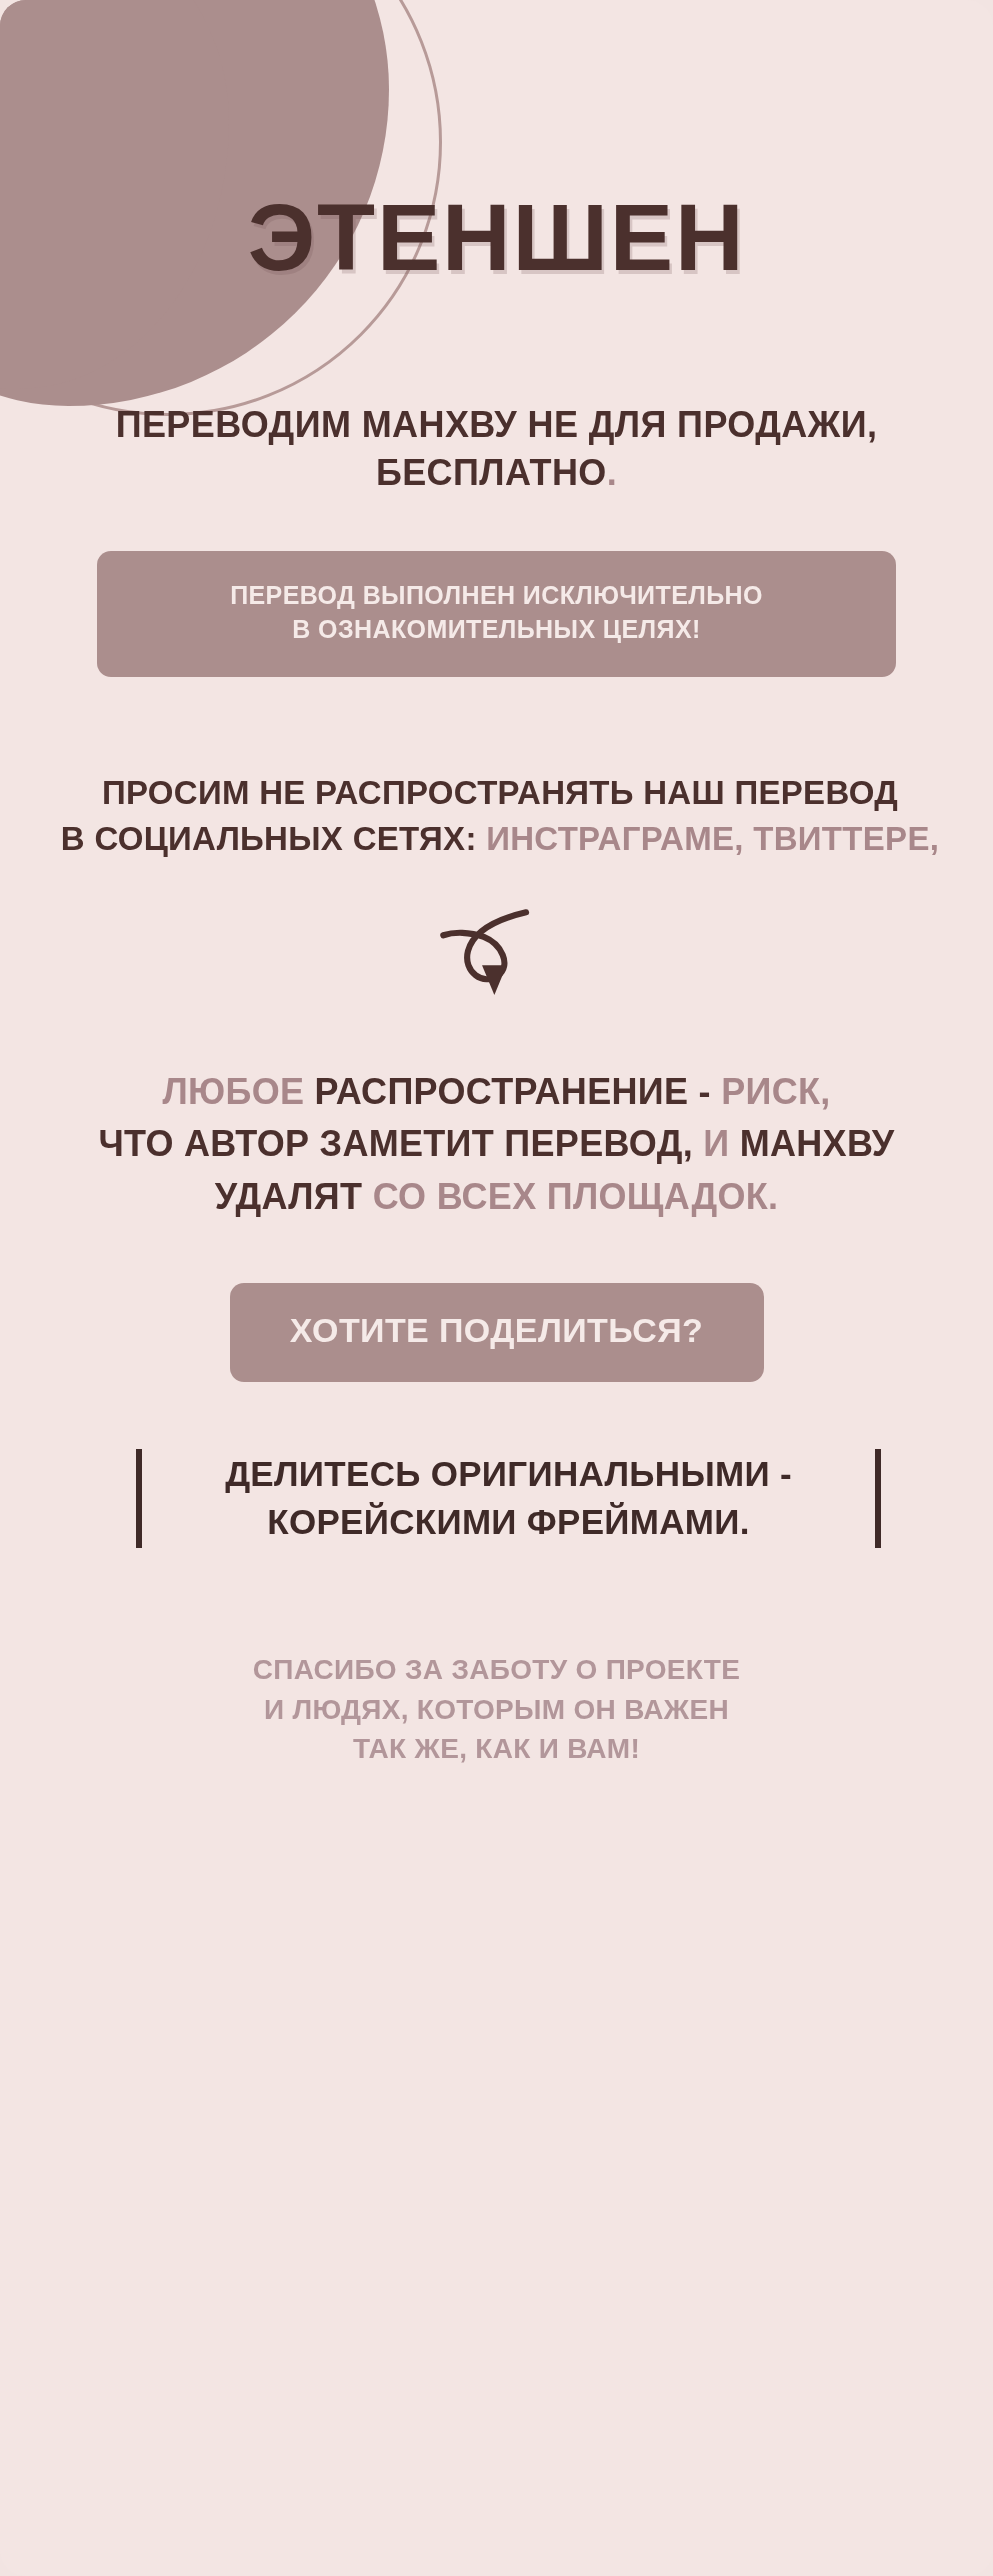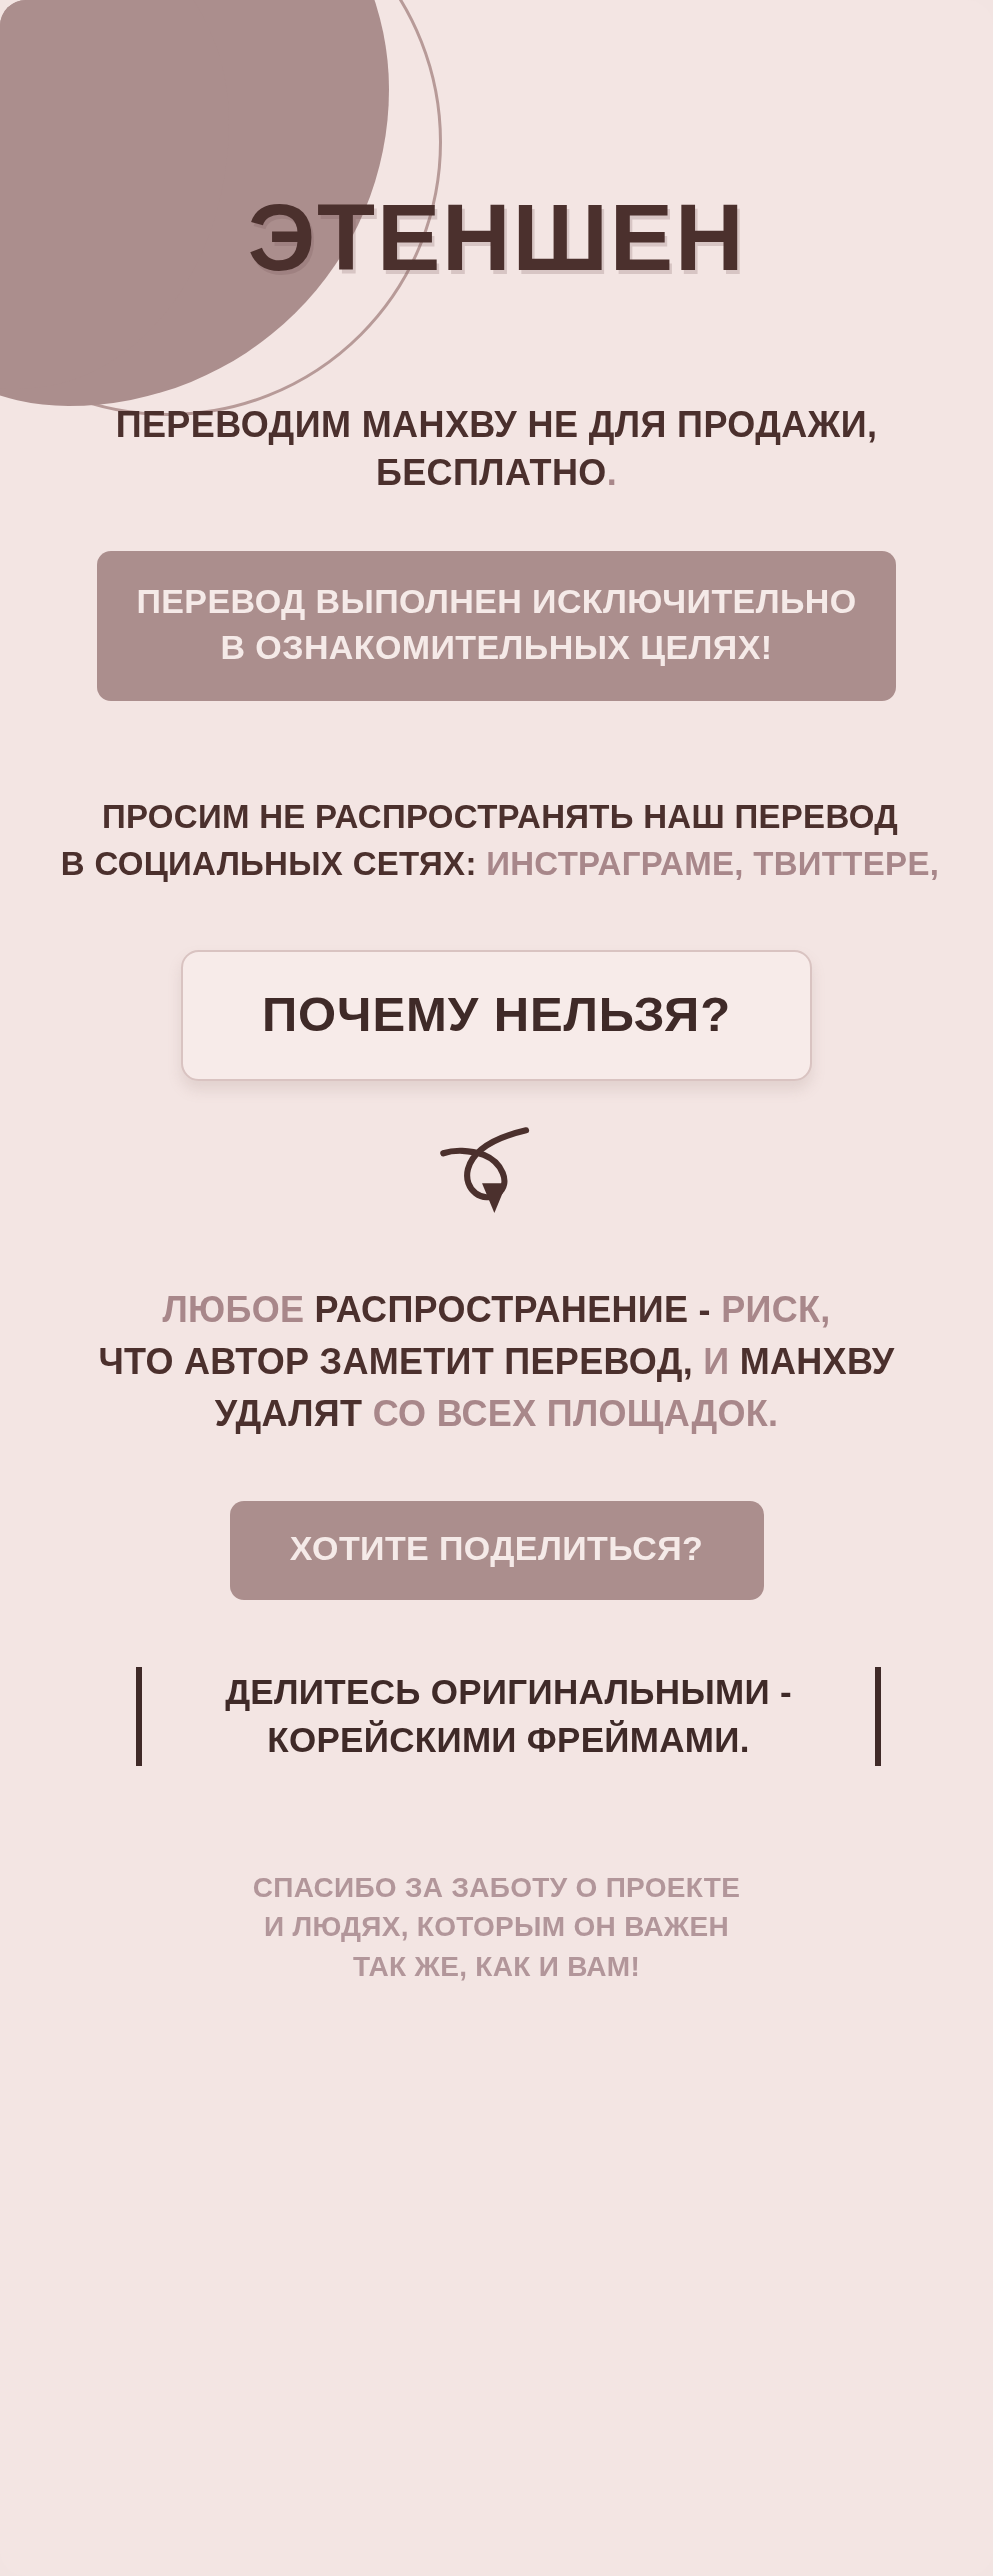"ПЕРЕВОД ВЫПОЛНЕН ИСКЛЮЧИТЕЛЬНО" .pill { font-size: 34px -> 25px }
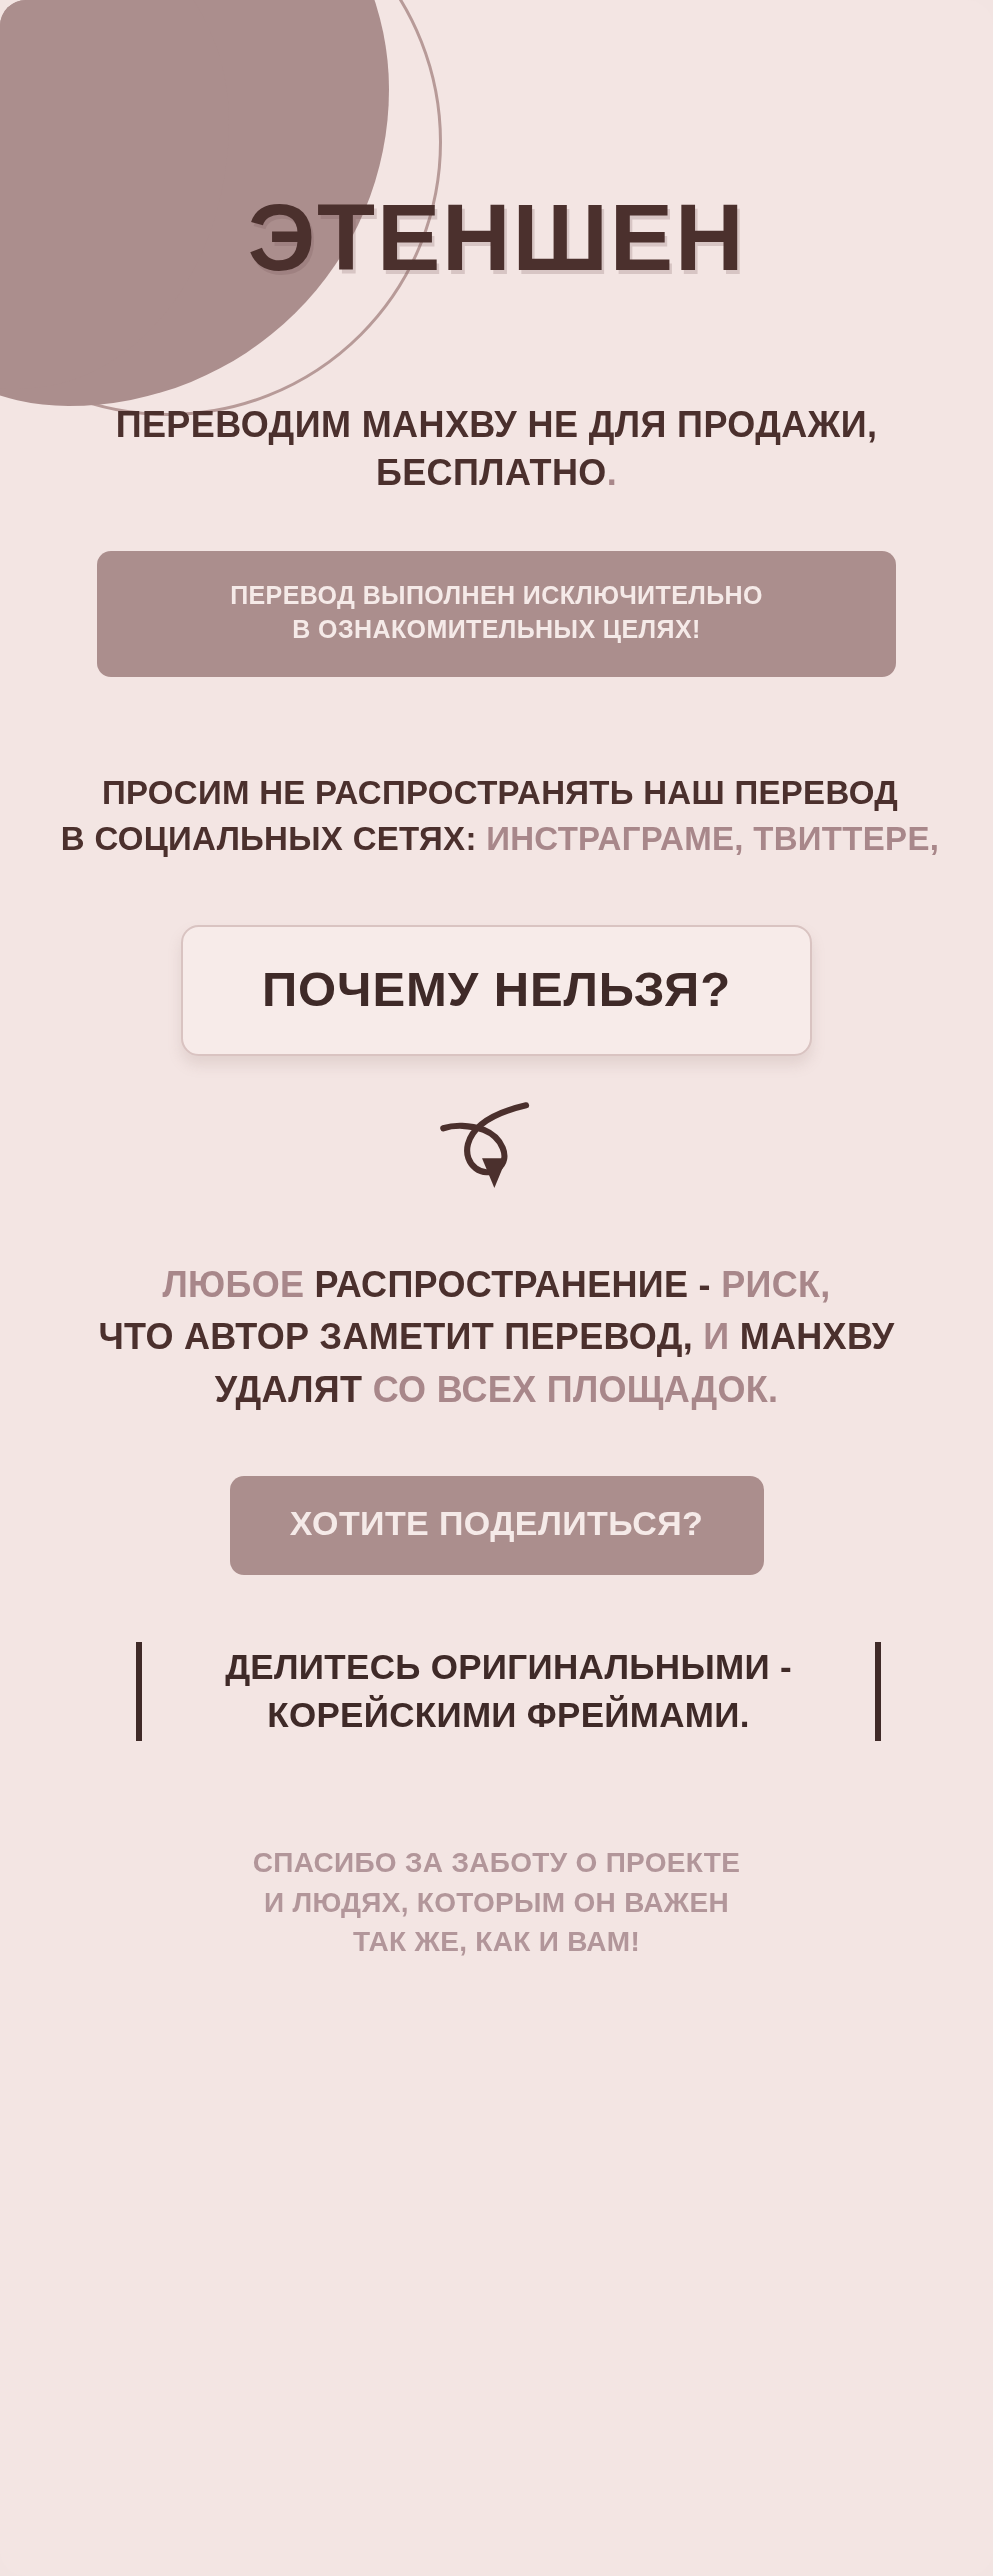"ПОЧЕМУ НЕЛЬЗЯ?" div.why-card { html: <div> <span>ПОЧЕМУ НЕЛЬЗЯ?</span> </div> -> none }
